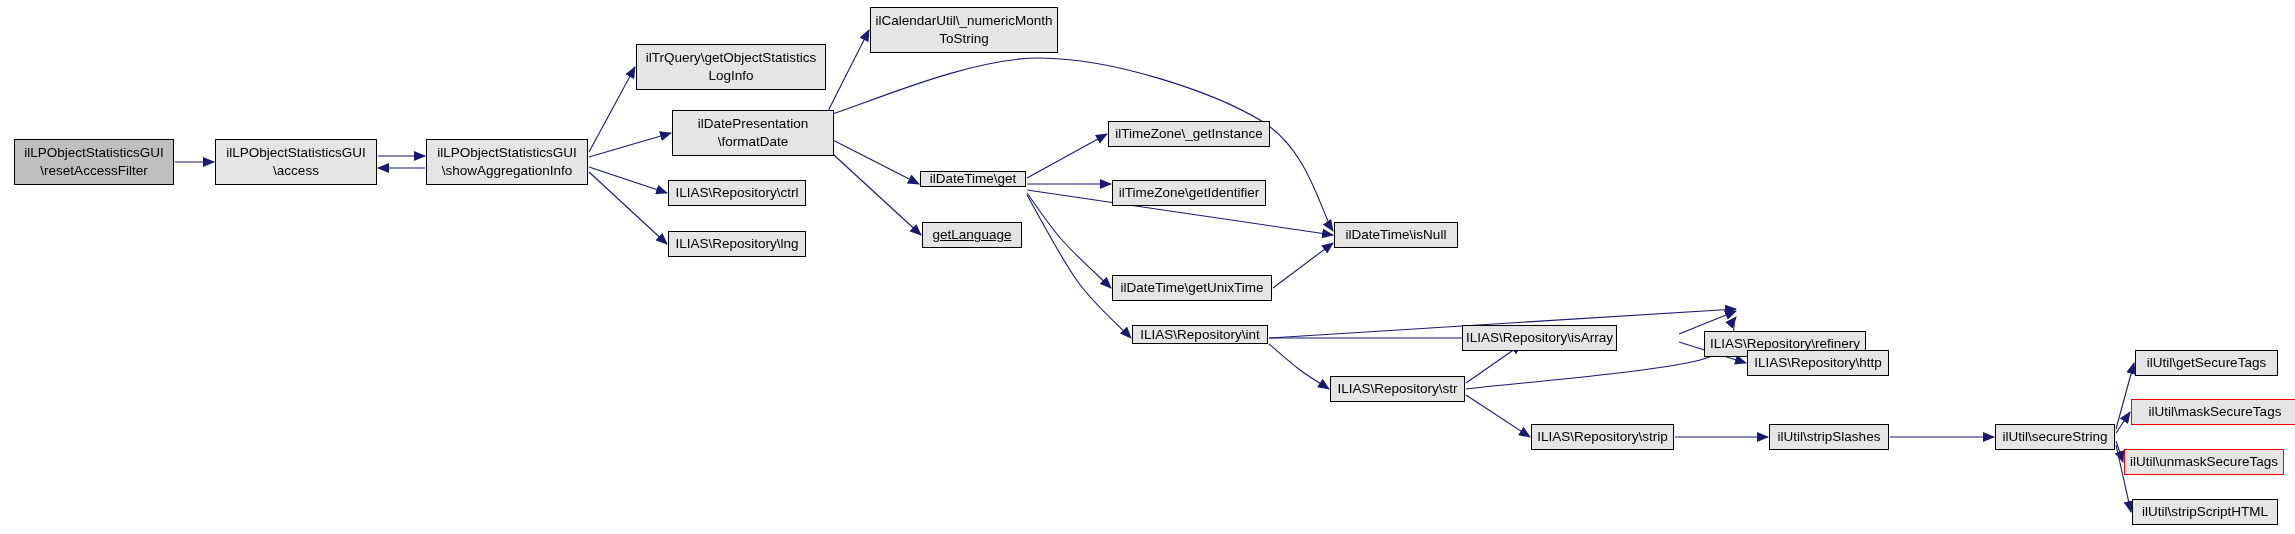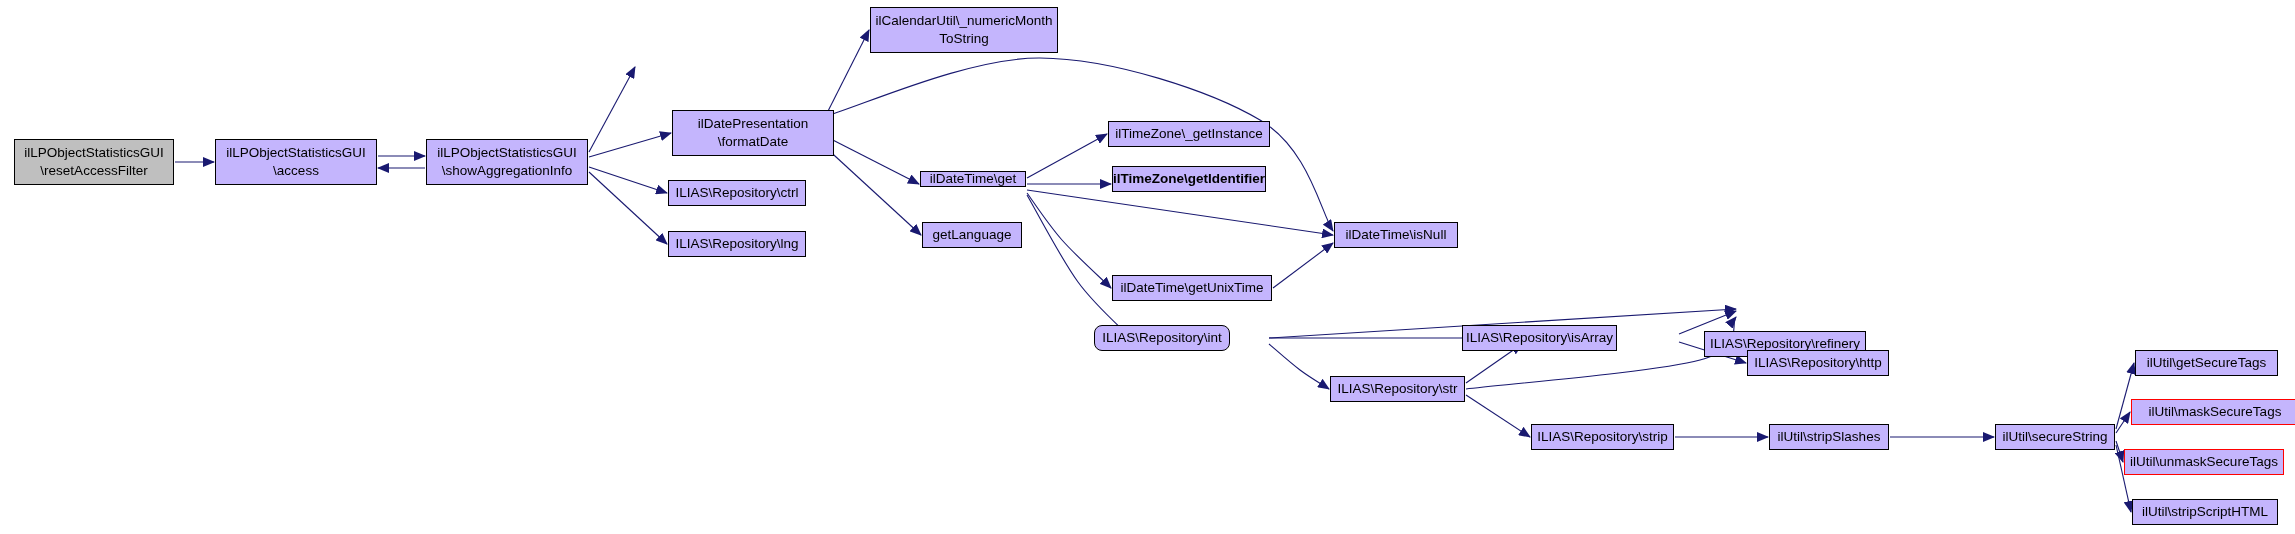"ilCalendarUtil\_numericMonth" .node { background: #c4b5fd -> #e5e5e5 }
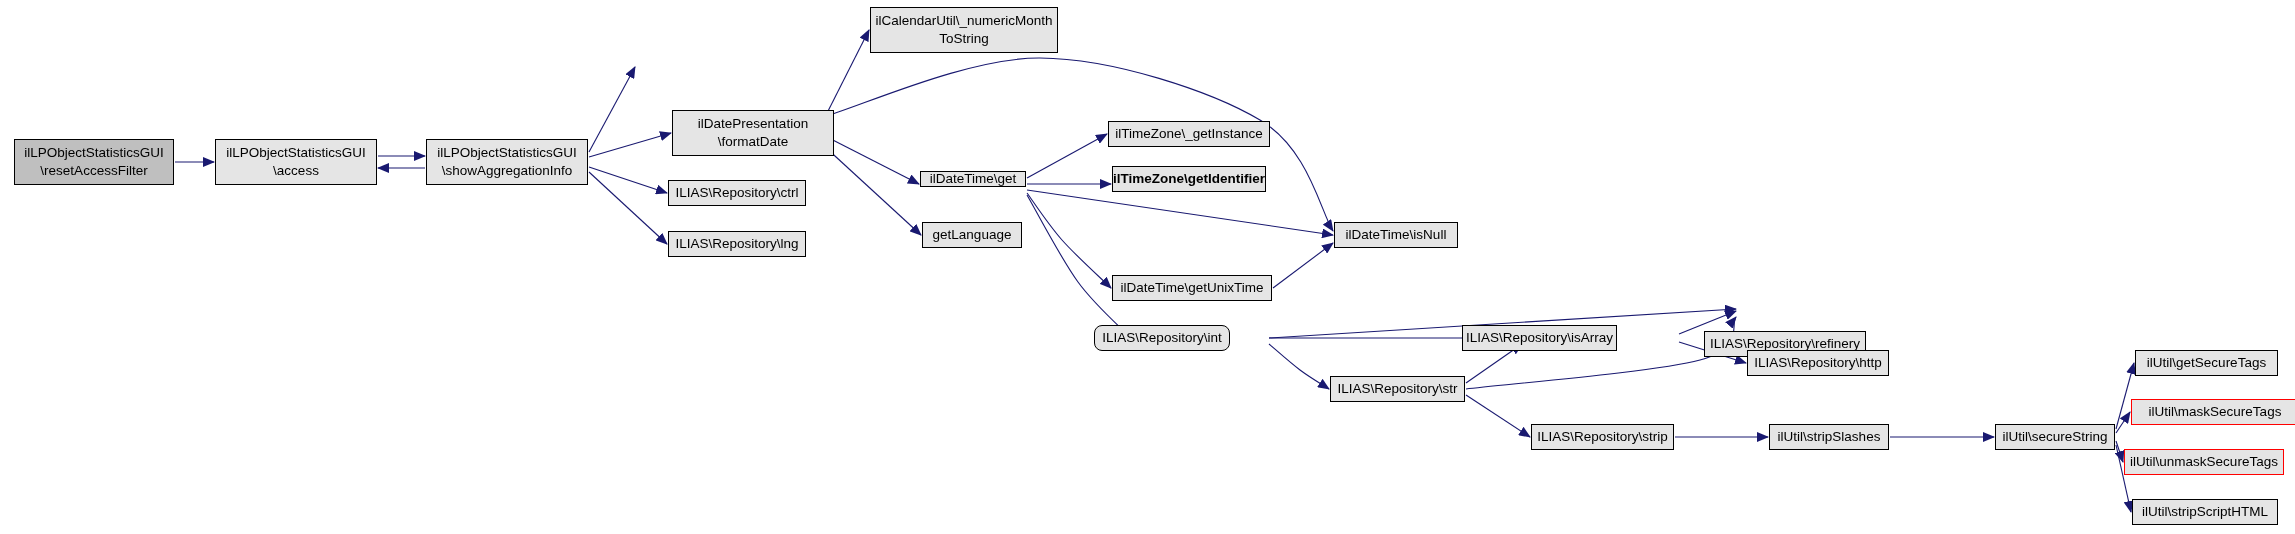"ilTrQuery\getObjectStatistics" div.node { html: none -> <div> <span>ilTrQuery\getObjectStatistics</span> <span>LogInfo</span> </div> }
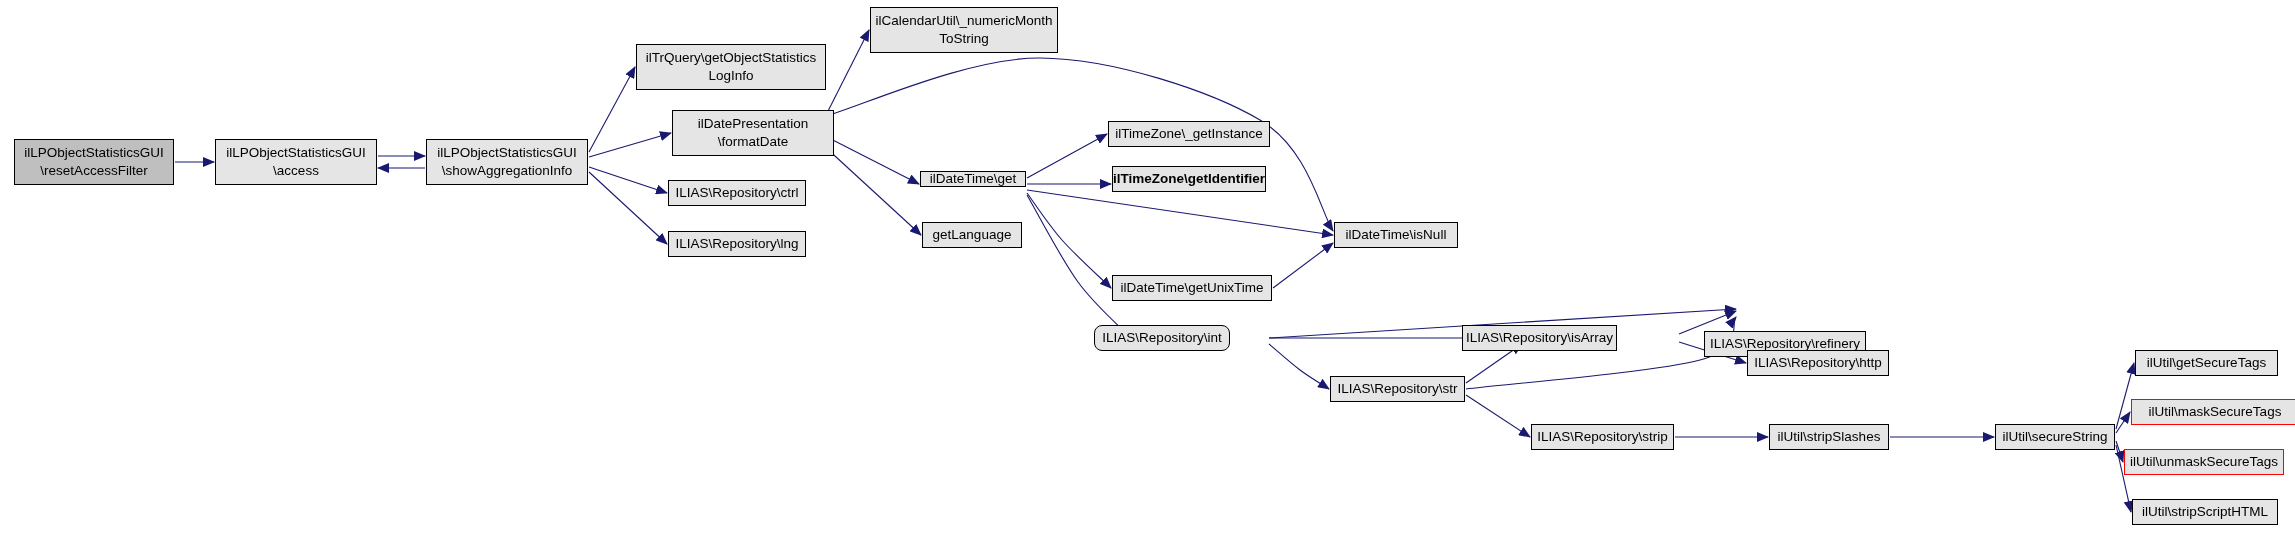"ilTimeZone\getIdentifier" div.node { font-weight: bold -> none; top: 166px -> 180px }
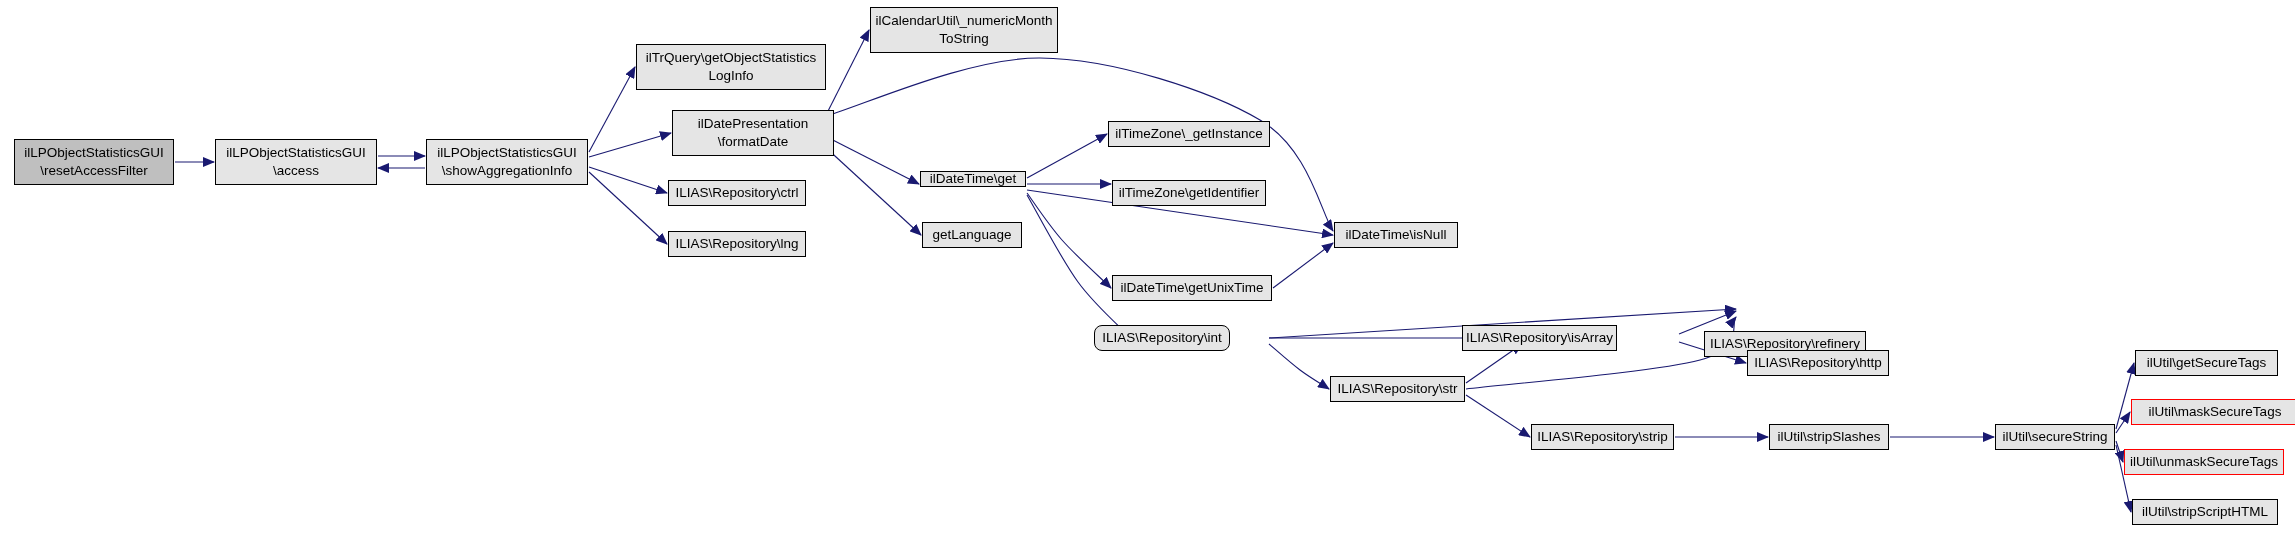"getLanguage" div.node { text-decoration: none -> underline }
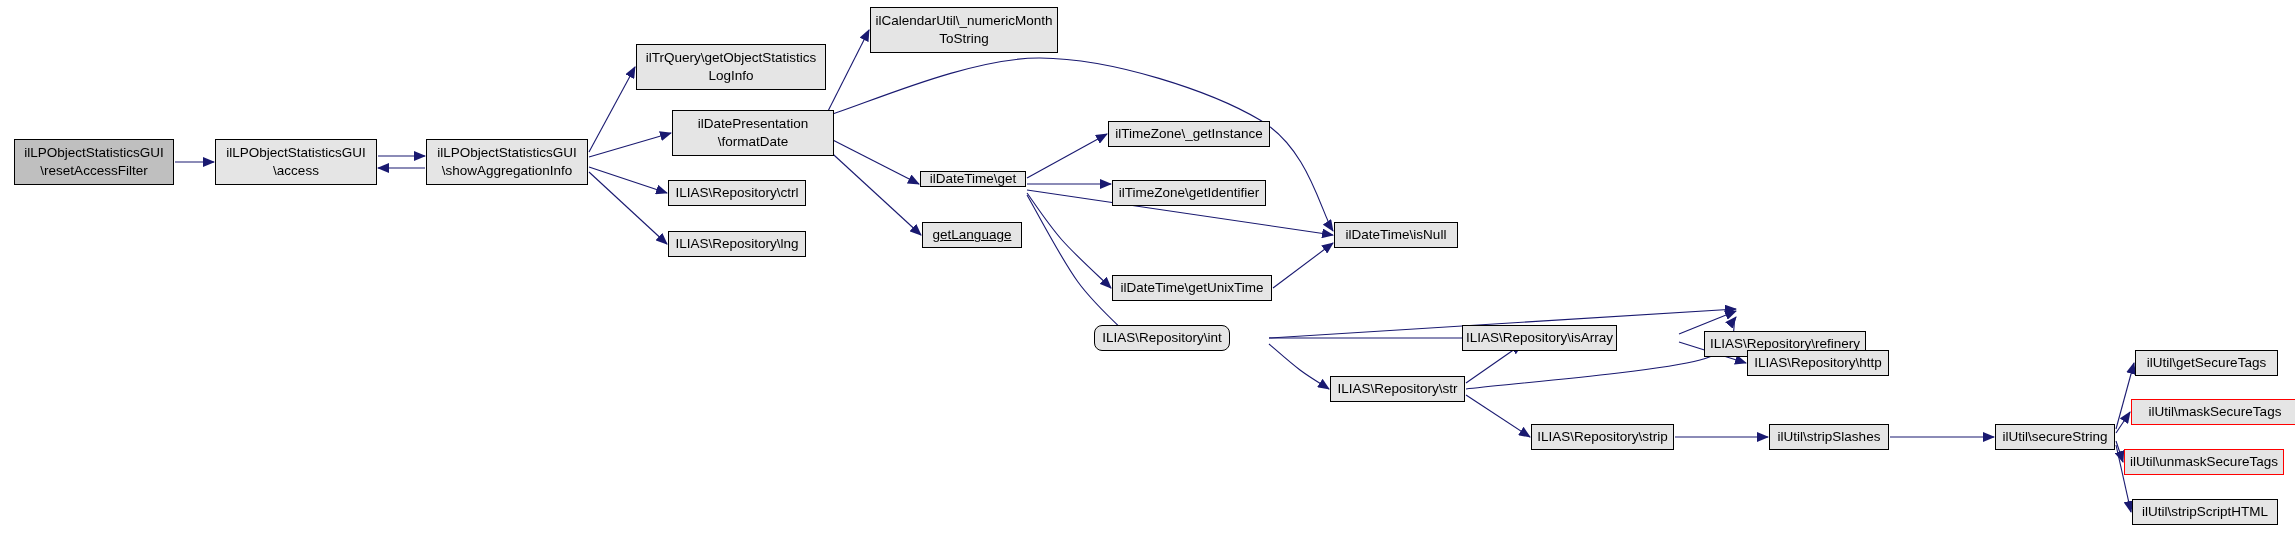"ILIAS\Repository\int" div.node { border-radius: 8px -> none; height: 26px -> 19px; left: 1094px -> 1132px }
